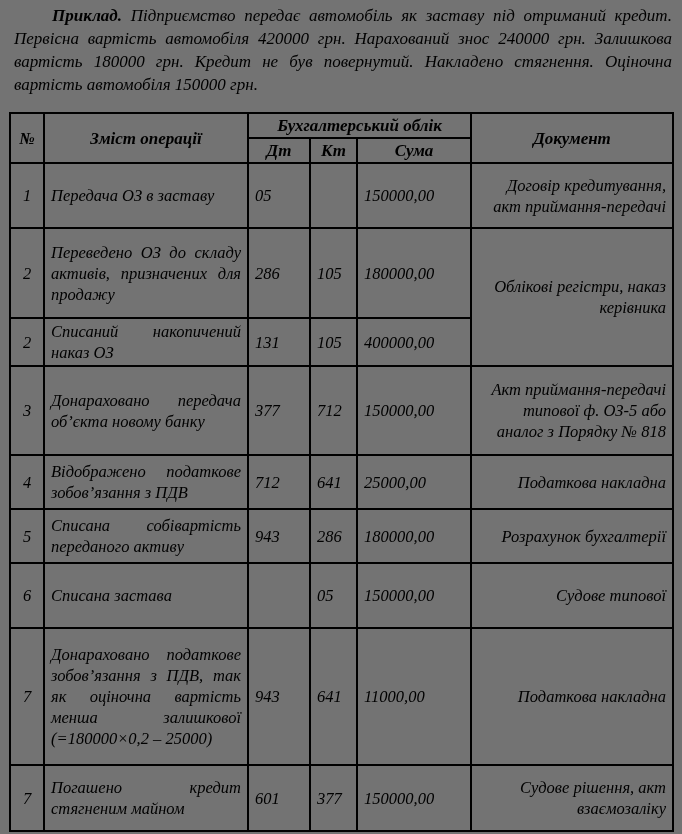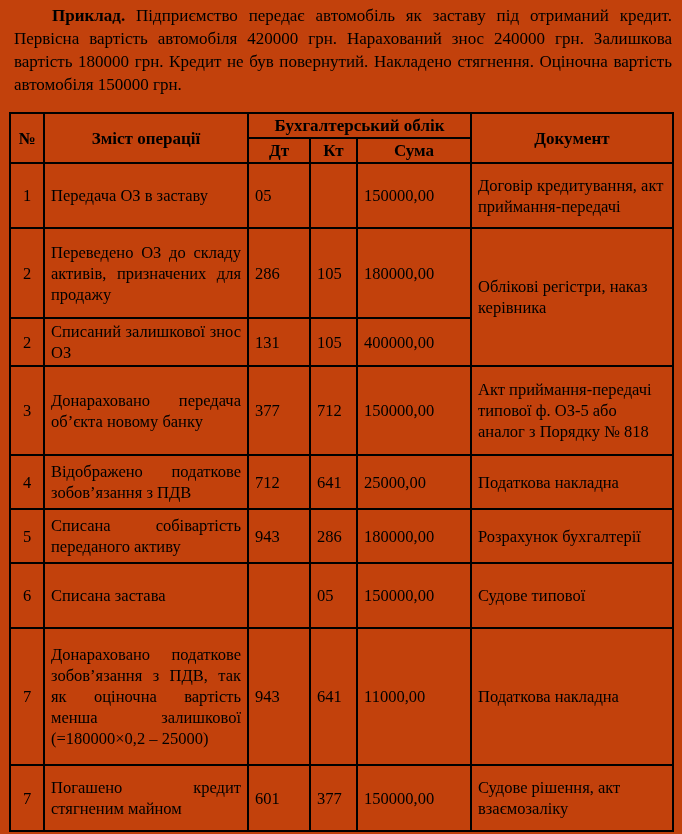"Приклад. Підприємство передає автомобіль" .page { background: #c2410c -> #737373; font-style: none -> italic }
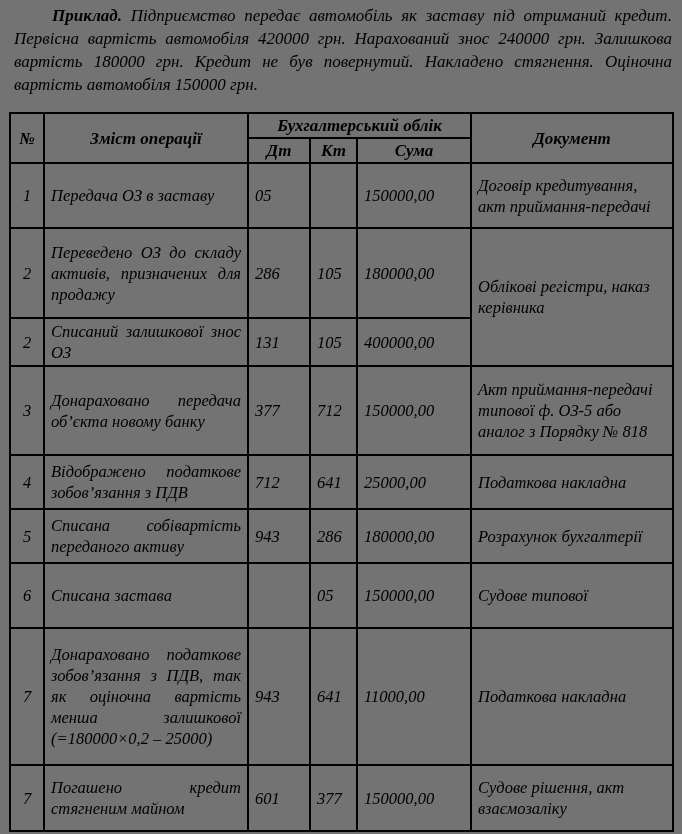"Договір кредитування, акт" td.c-doc { text-align: left -> right }
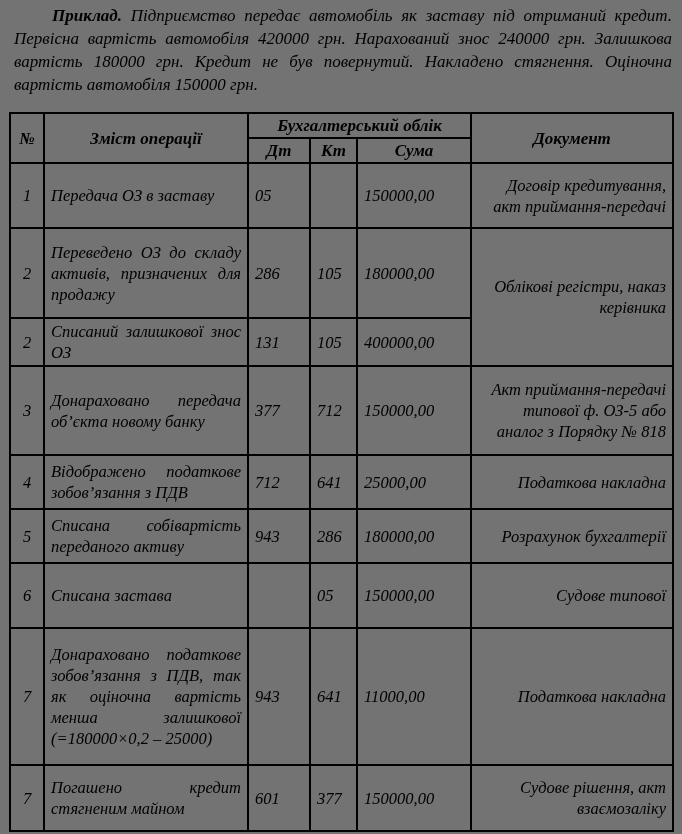"Списаний залишкової знос ОЗ" td.c-op { text: залишкової знос -> накопичений наказ }
